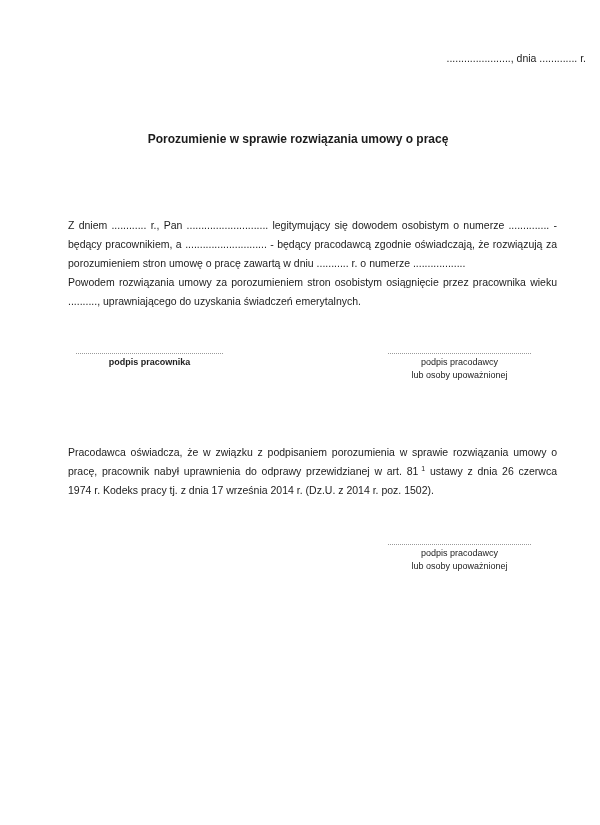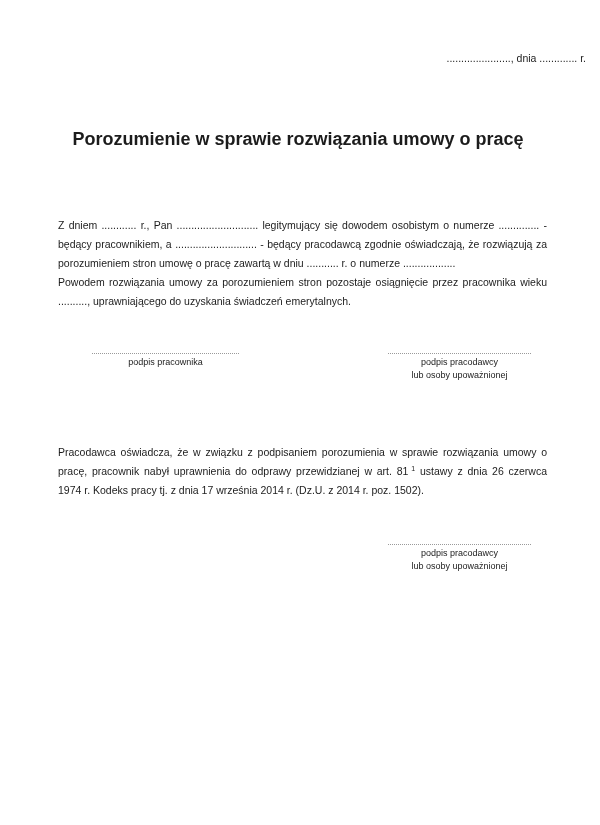"Porozumienie w sprawie rozwiązania umowy" .title { font-size: 18px -> 12px }
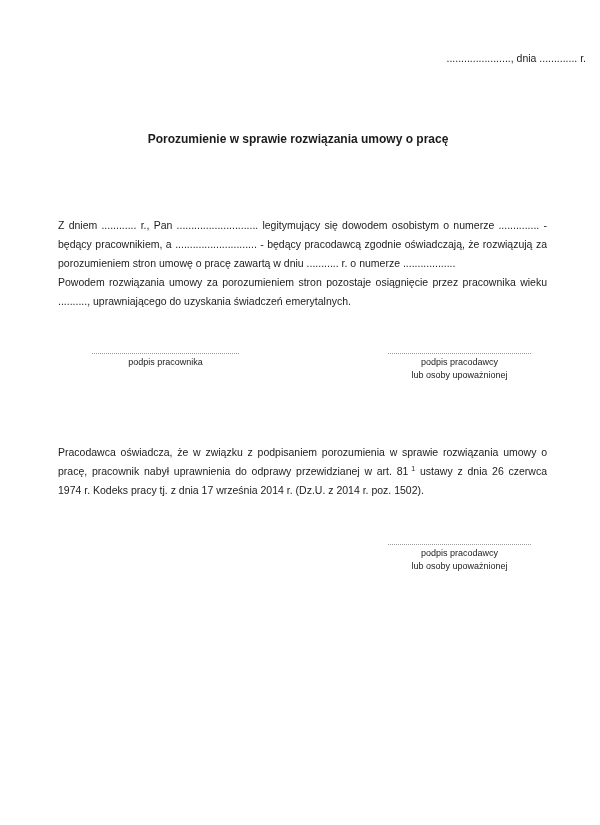"Z dniem ............ r., Pan" .par { left: 58px -> 68px }
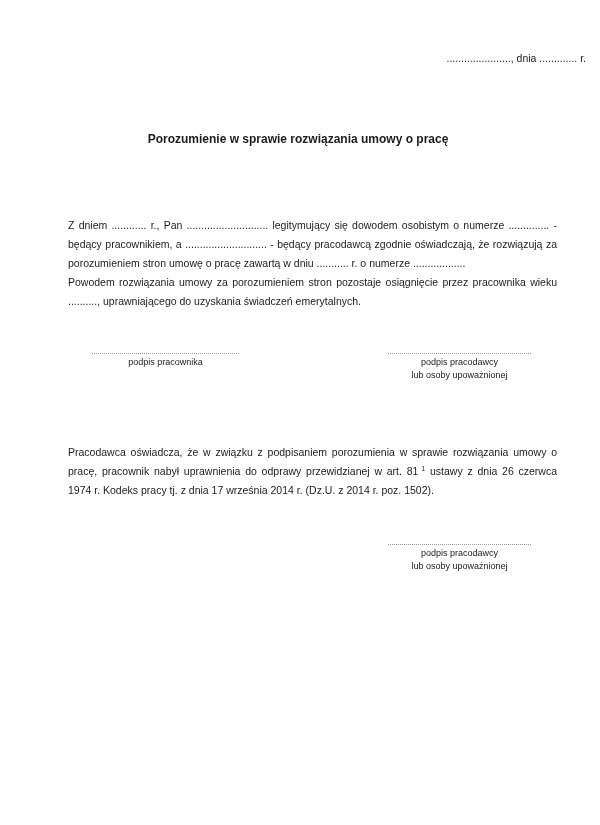"Powodem rozwiązania umowy za" p { text: pozostaje -> osobistym }
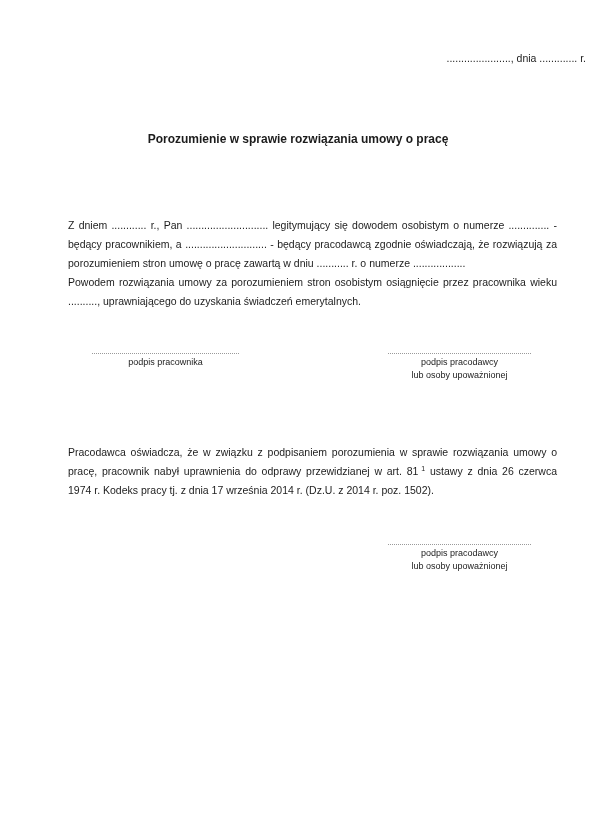"podpis pracownika" .sig-left { font-weight: none -> bold; left: 92px -> 76px }
